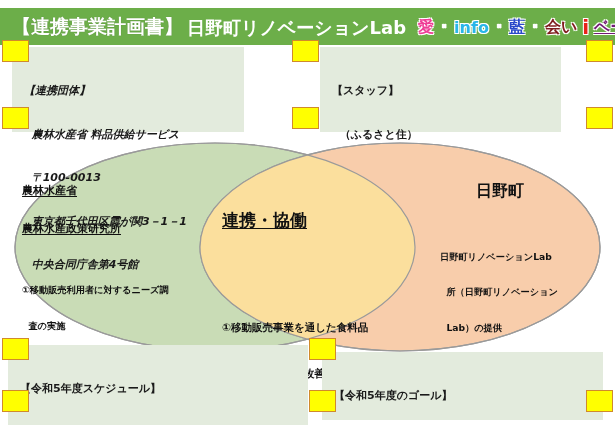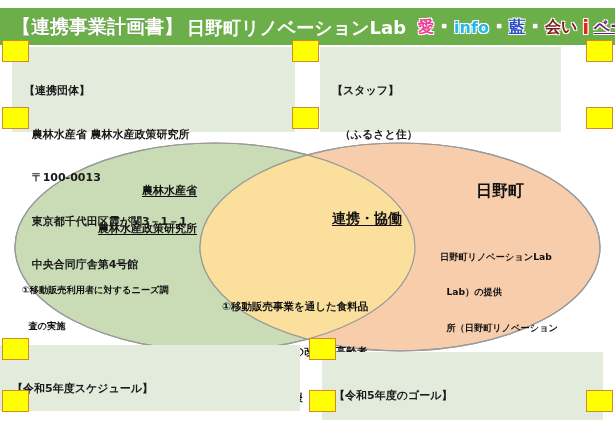"【連携団体】" #box-partner { font-style: none -> italic; width: 283px -> 232px }
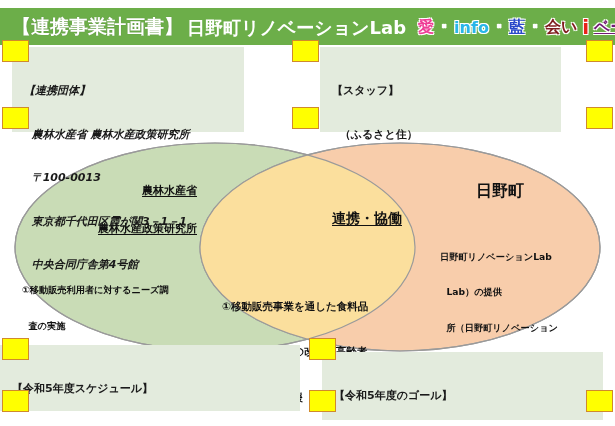"農林水産省 農林水産政策研究所" span.ln { text: 農林水産政策研究所 -> 料品供給サービス }
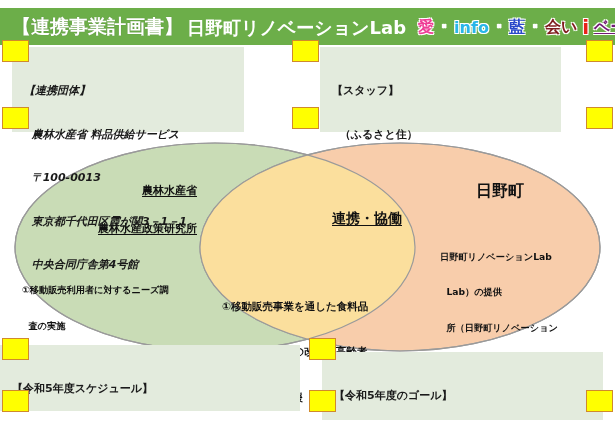"農林水産省" .vhead { text-align: right -> left }
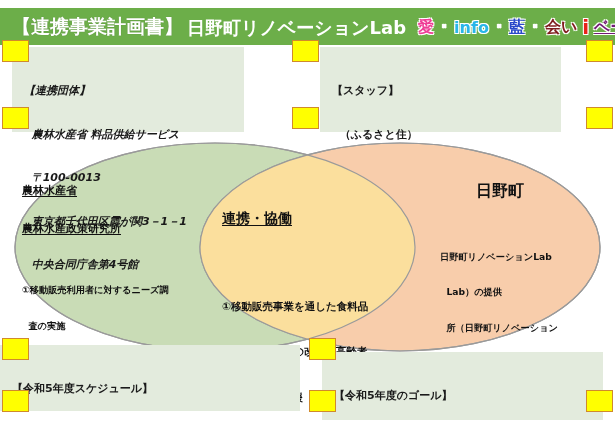"連携・協働" #venn-mid-text .vhead { font-size: 14px -> 17px; margin-bottom: 9px -> 26px }
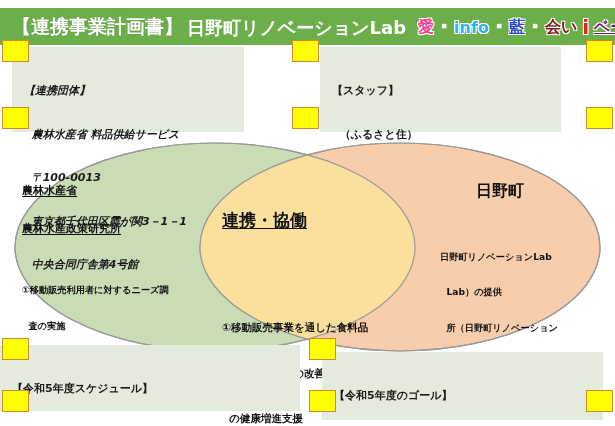"Lab）の提供" span.vline { order: before "所（日野町リノベーション" -> after "所（日野町リノベーション" }
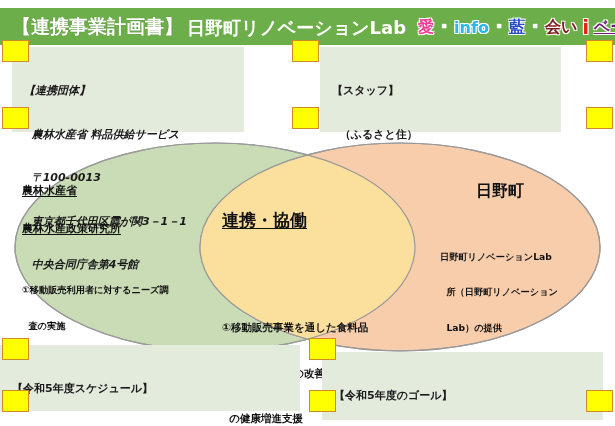"【令和5年度スケジュール】" #box-schedule { height: 66px -> 80px; left: 0 -> 8px }
